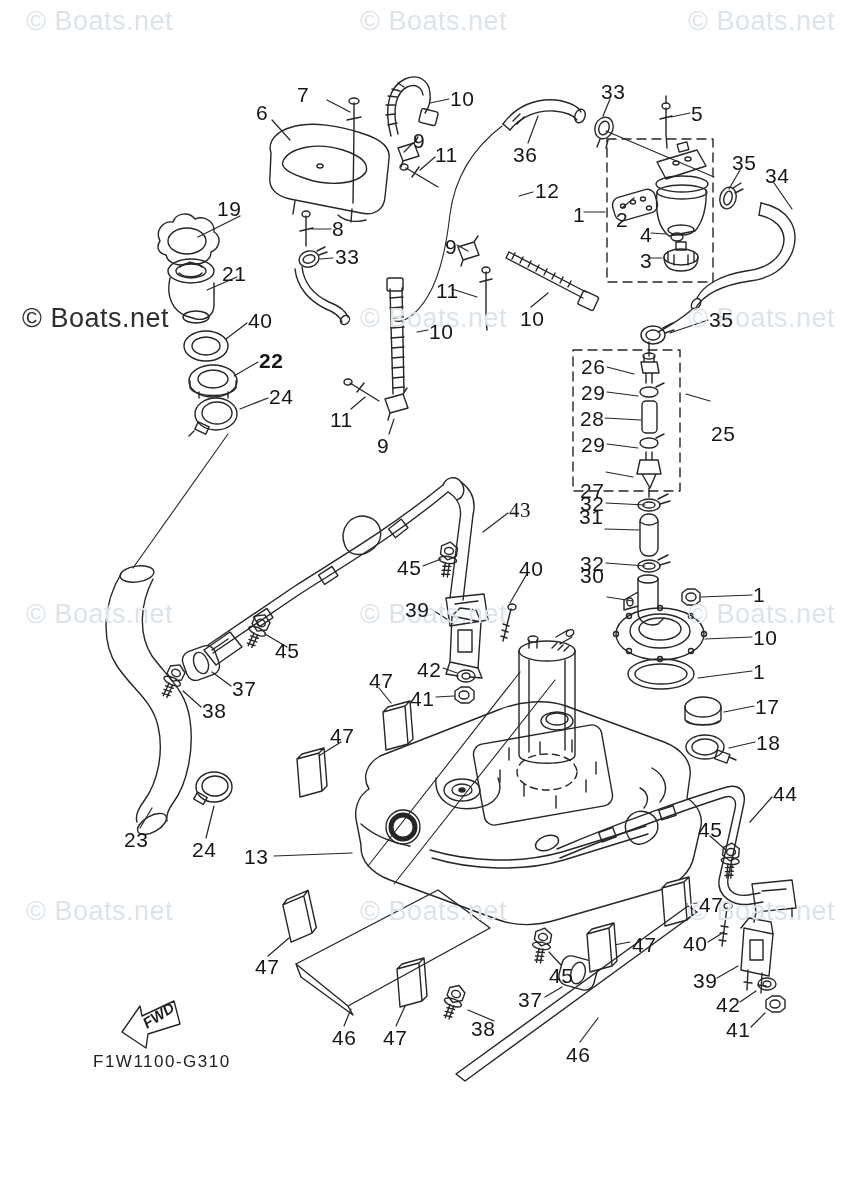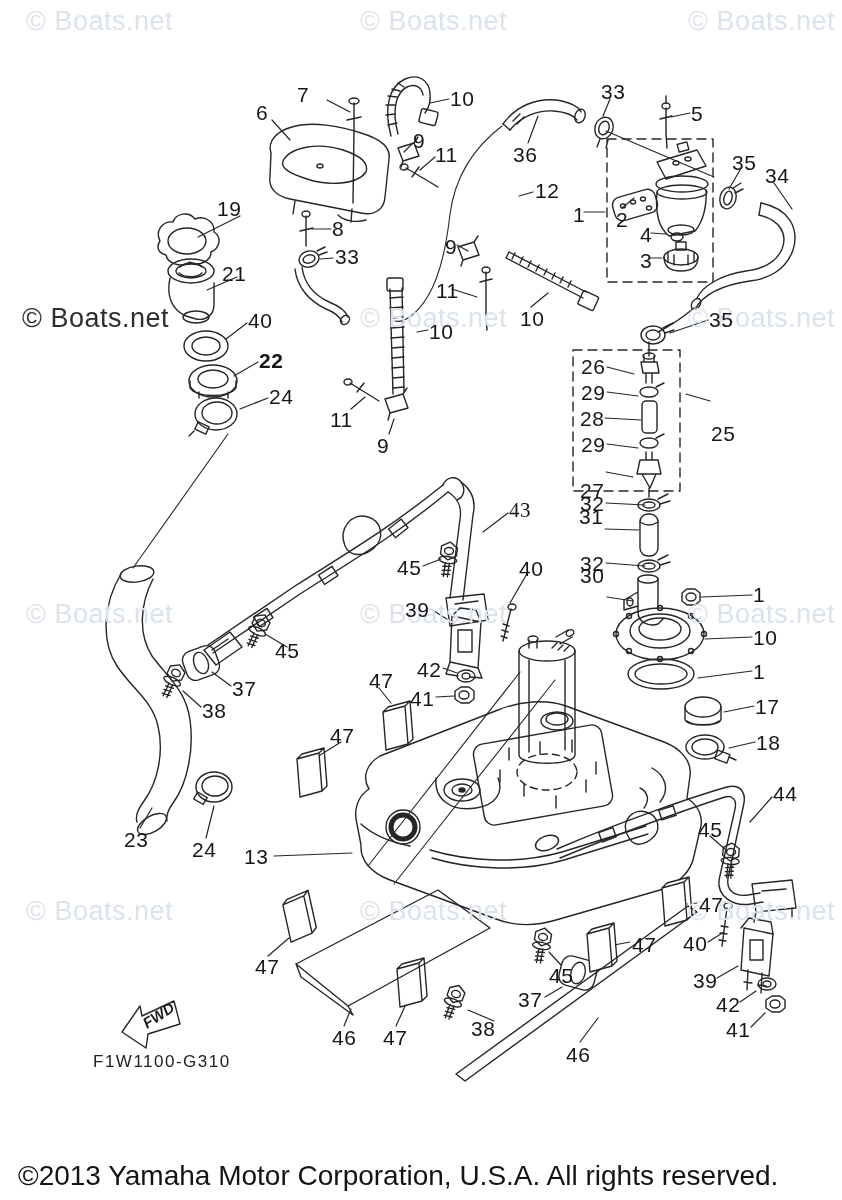"©2013 Yamaha Motor Corporation, U.S.A." div.footer-text { html: <div>©2013 Yamaha Motor Corporation, U.S.A. All rights reserved.</div> -> none }
